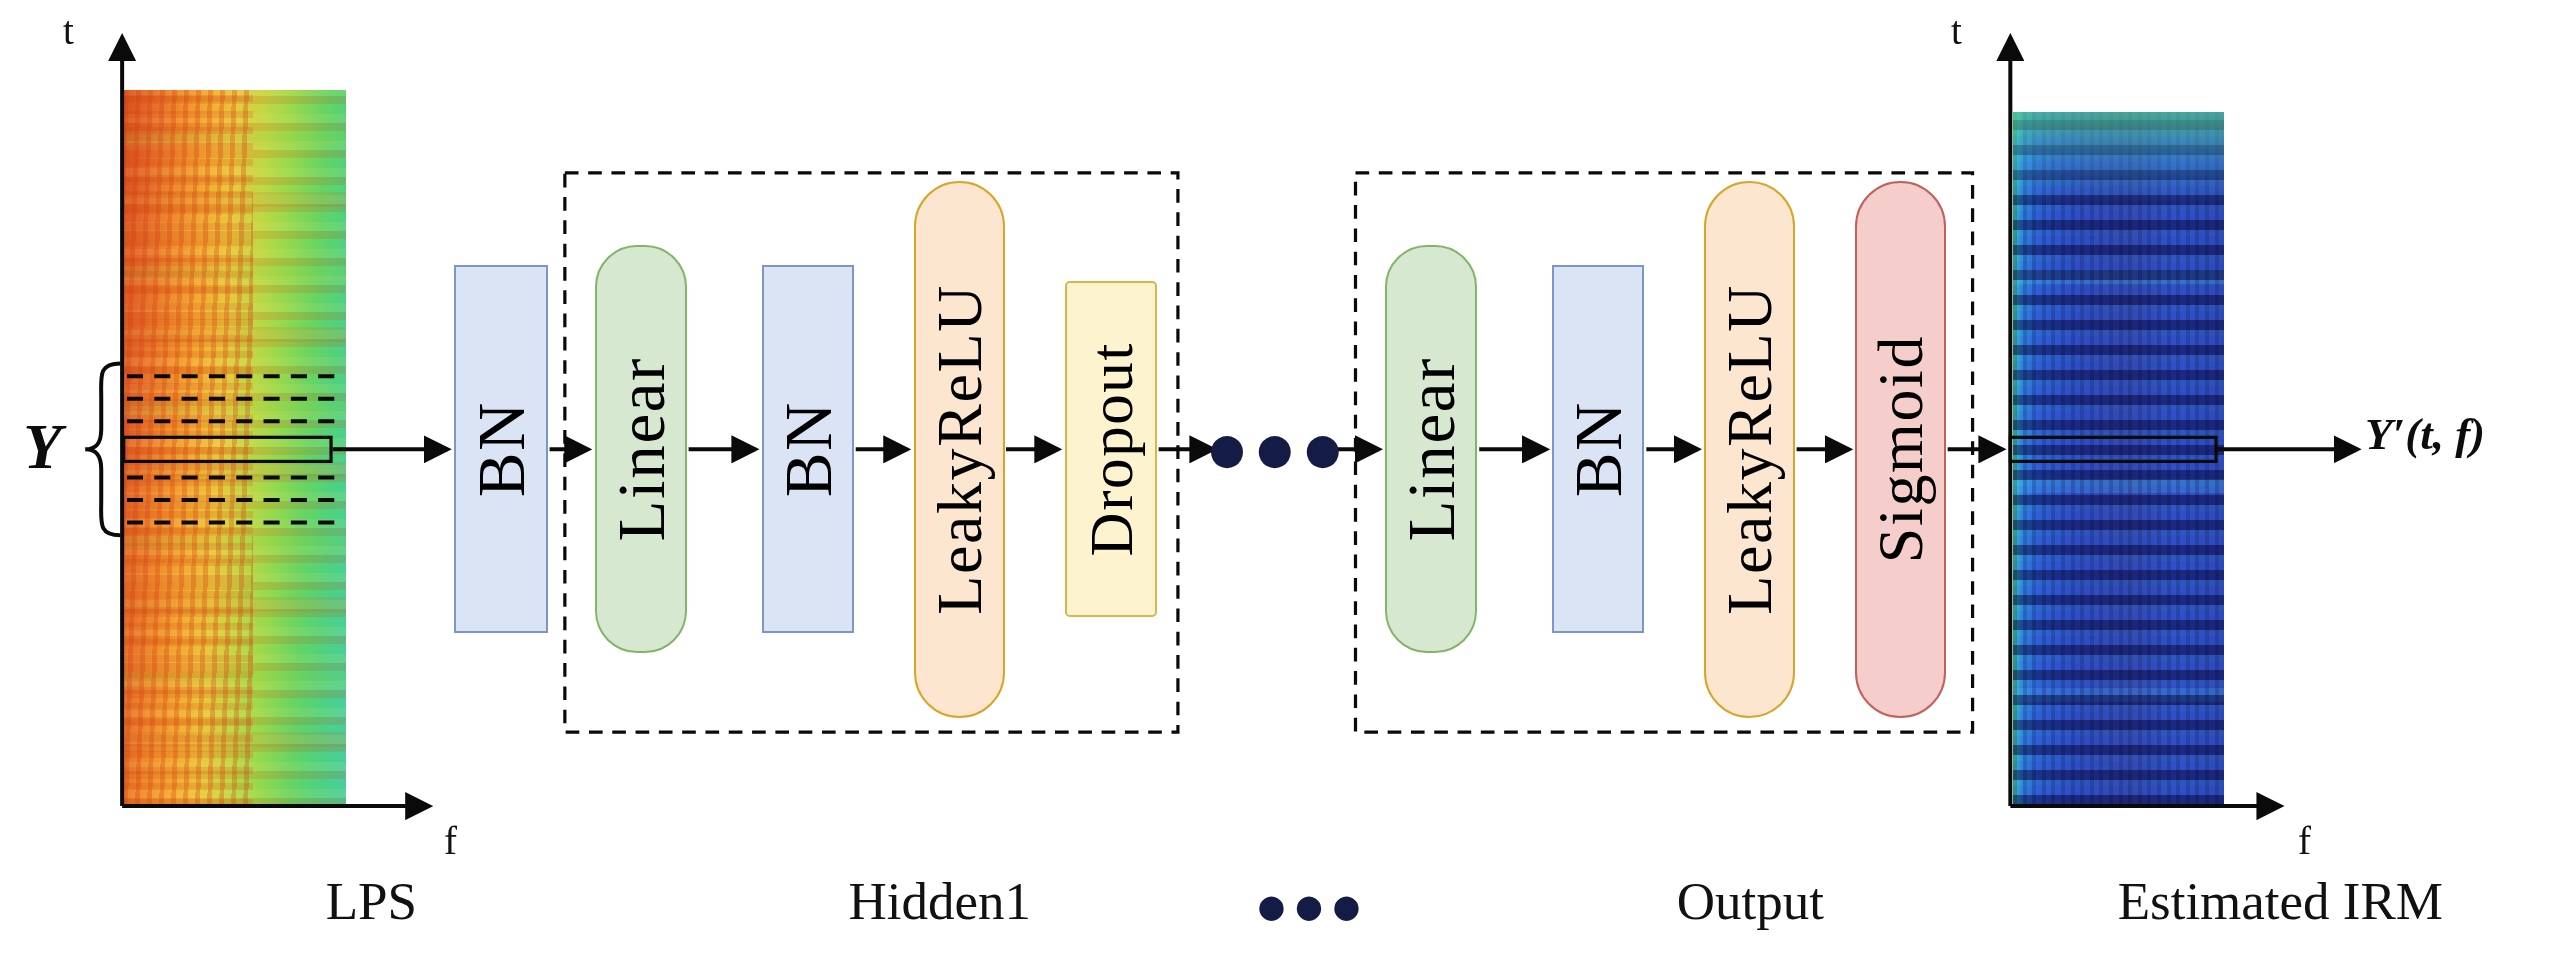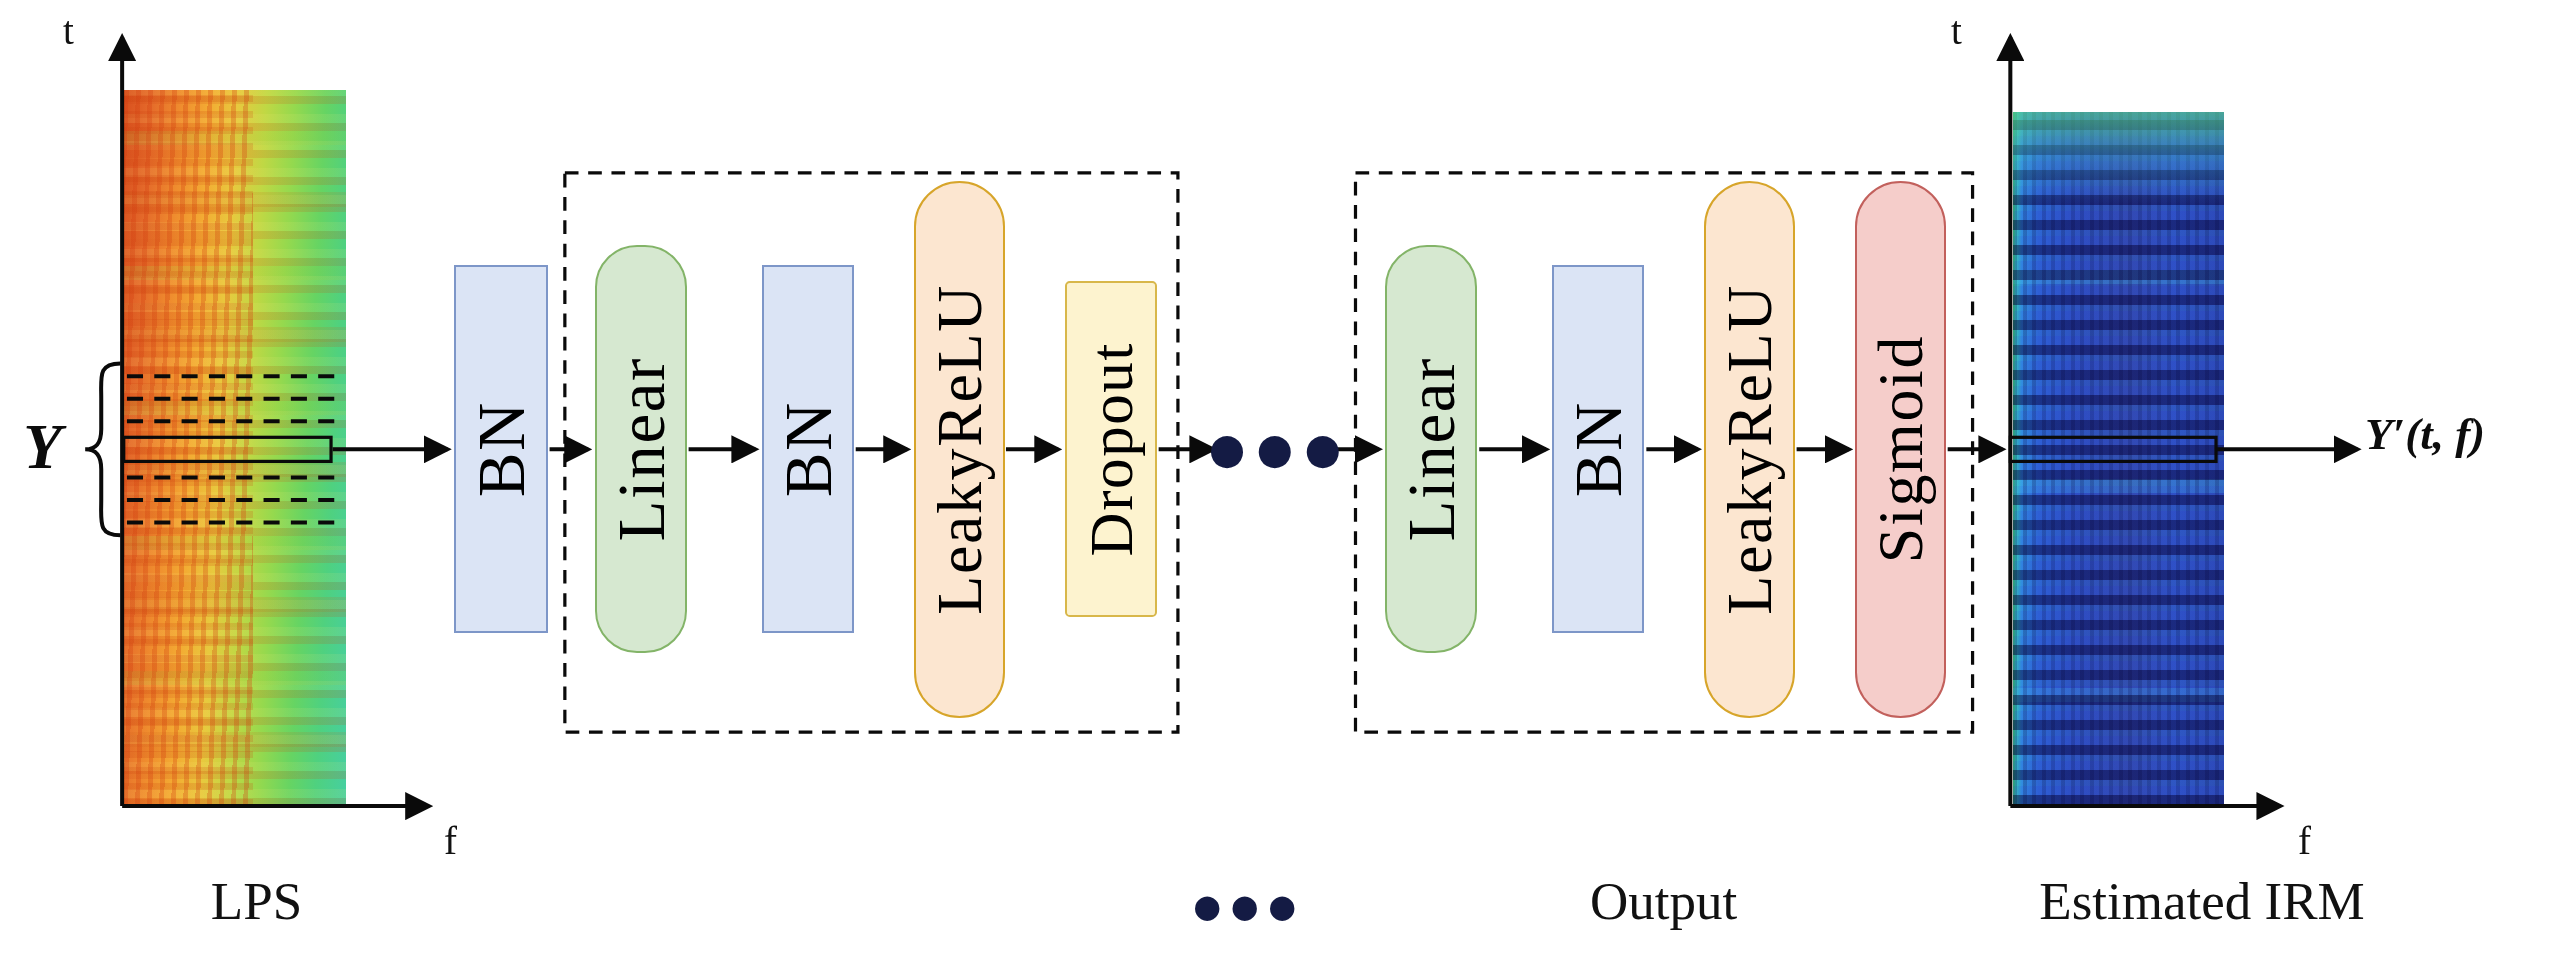"LPS" .caption { text-align: center -> right }
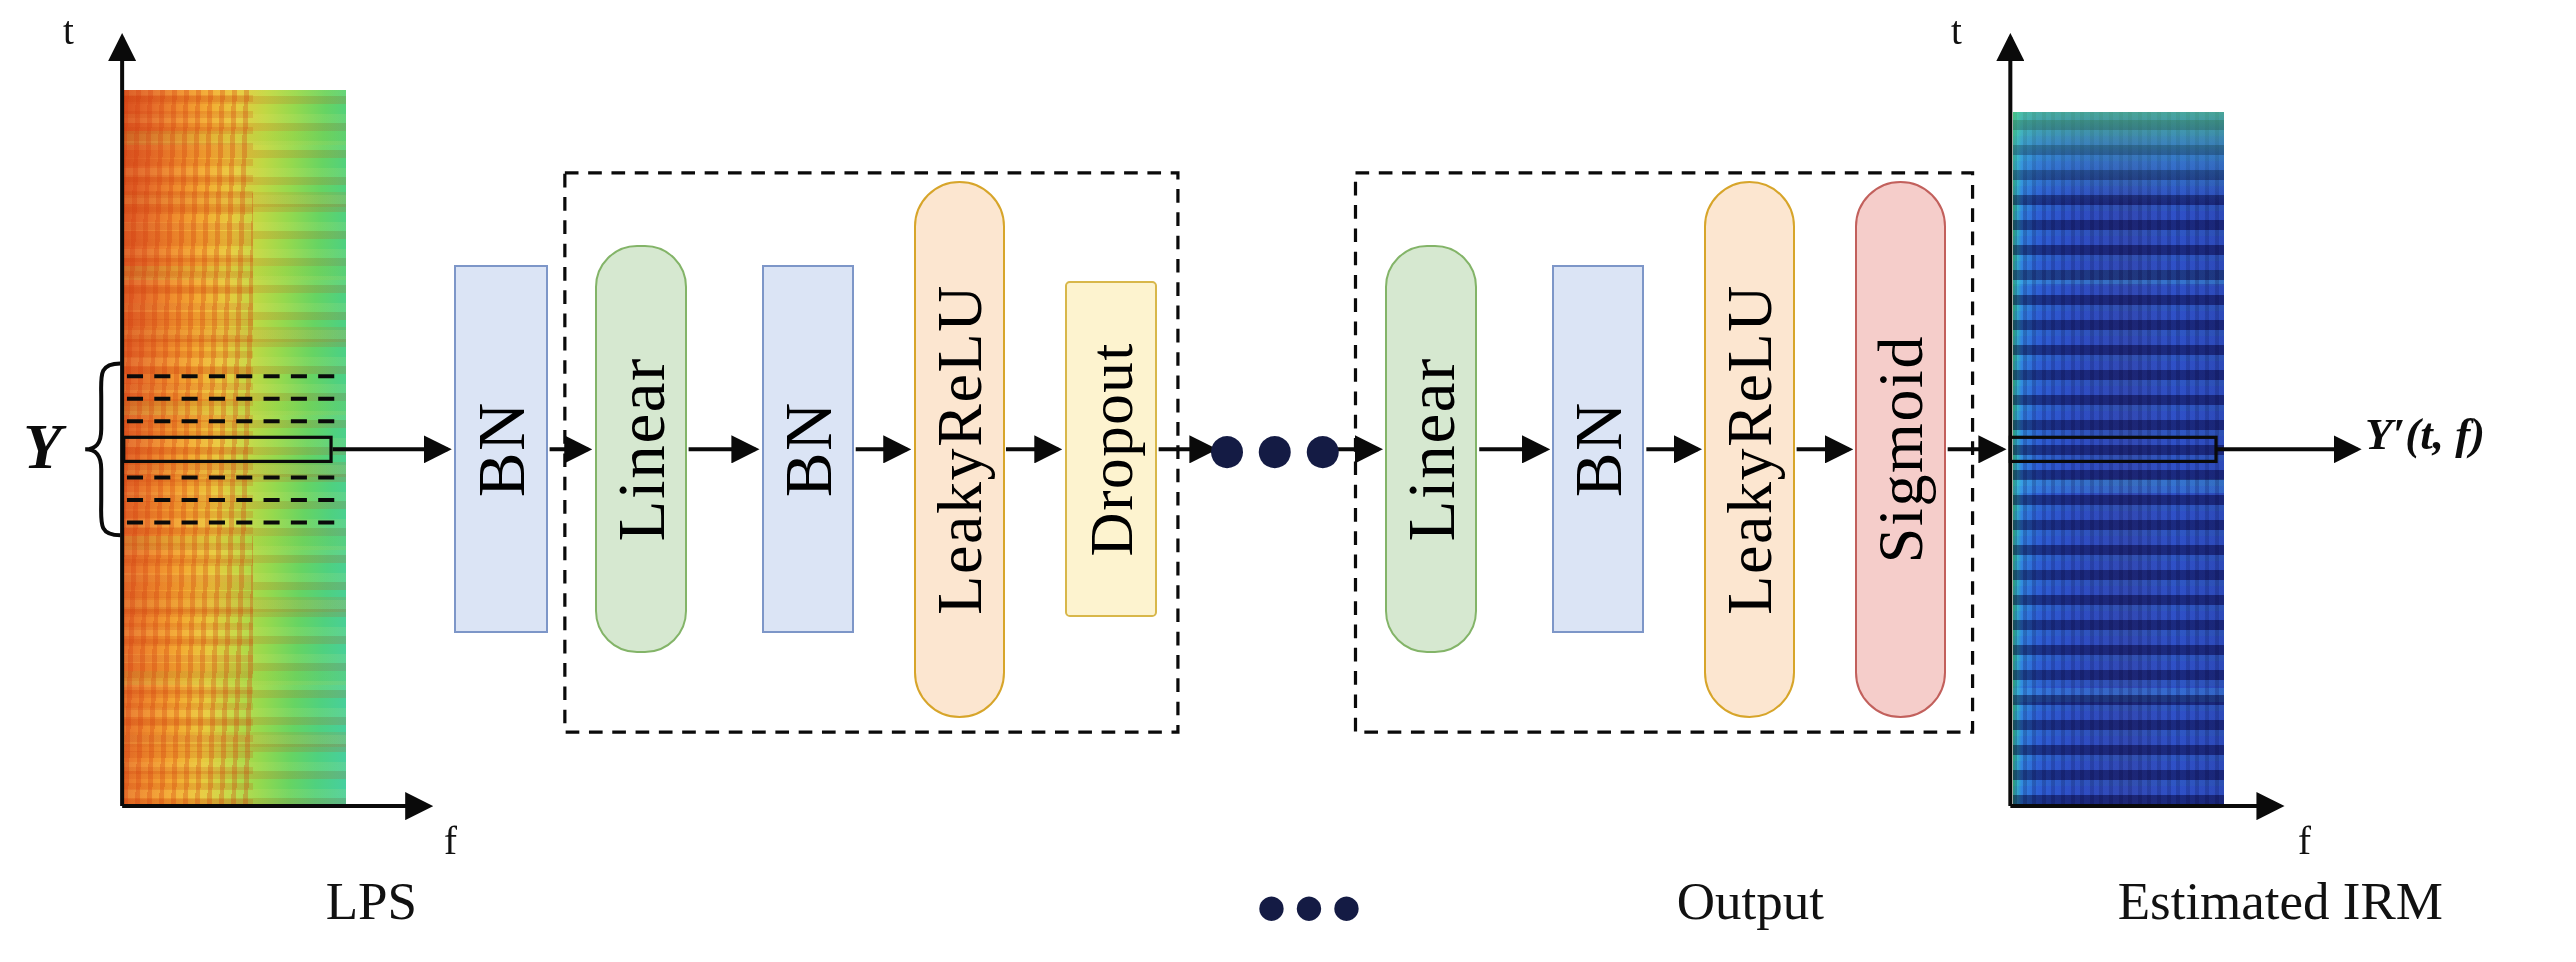"Hidden1" div.caption { html: none -> <div>Hidden1</div> }
